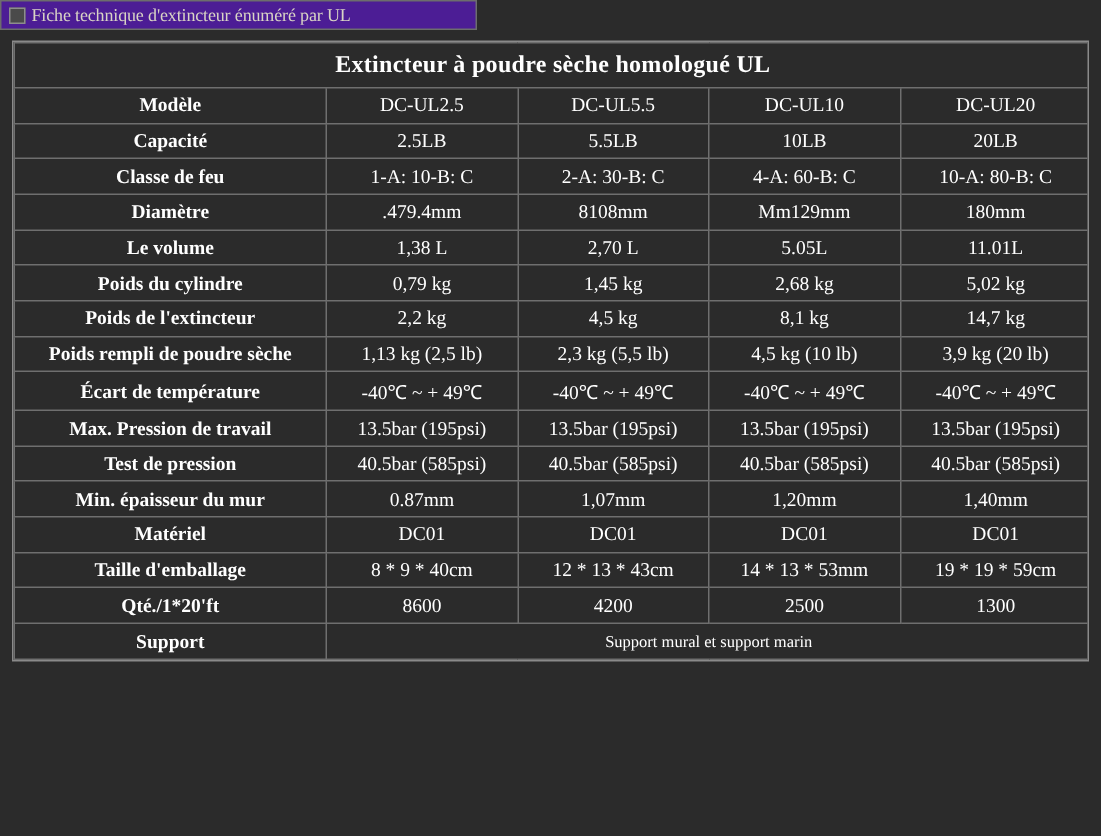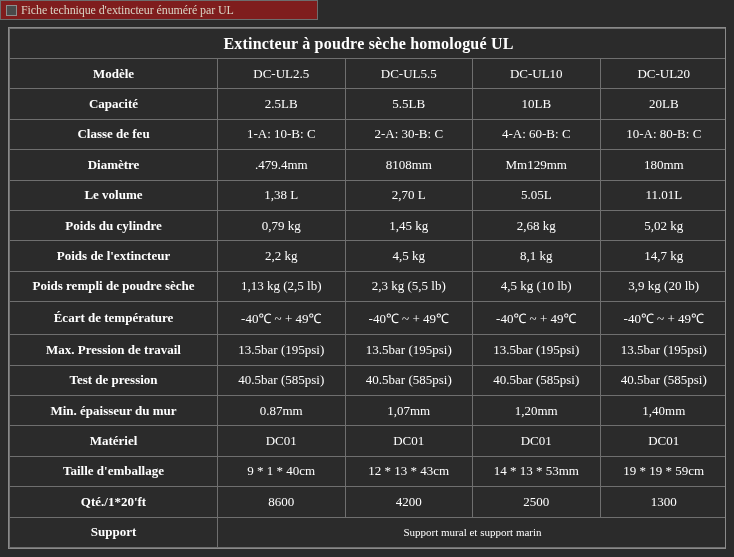"Fiche technique d'extincteur énuméré par" .caption-bar { background: #7f1d1d -> #4c1d95 }
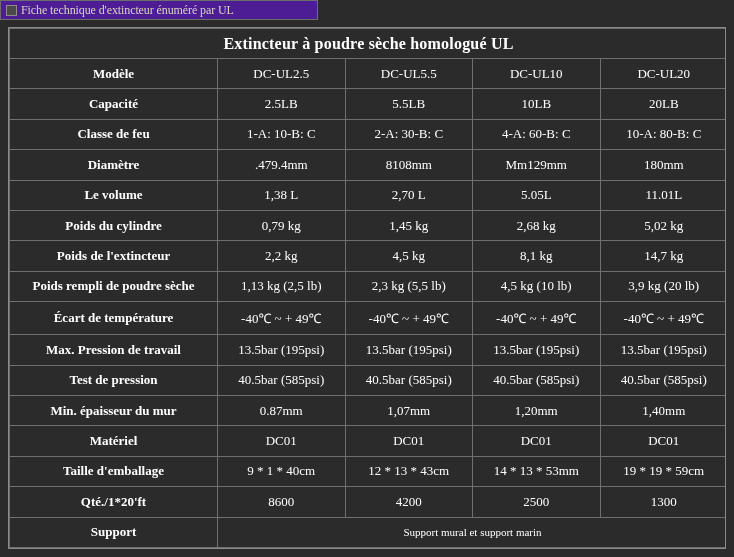"Extincteur à poudre sèche homologué" .table-frame { height: 522px -> 414px }
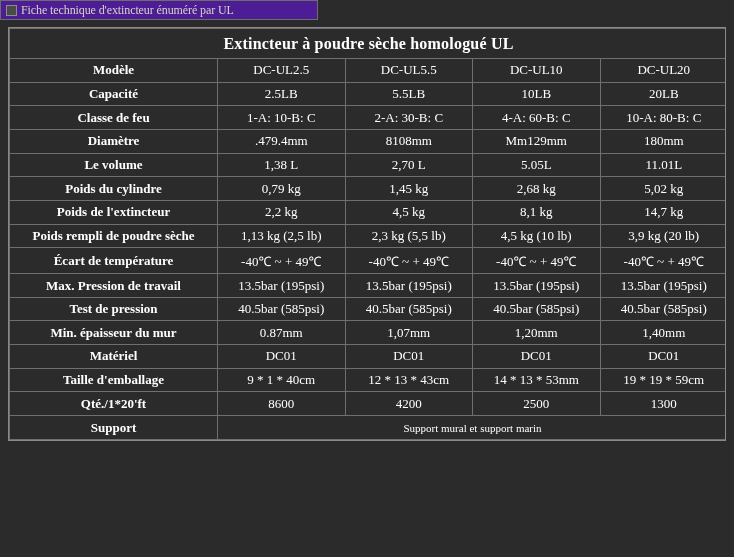"9 * 1 * 40cm" td.val { text: 9 * 1 -> 8 * 9 }
